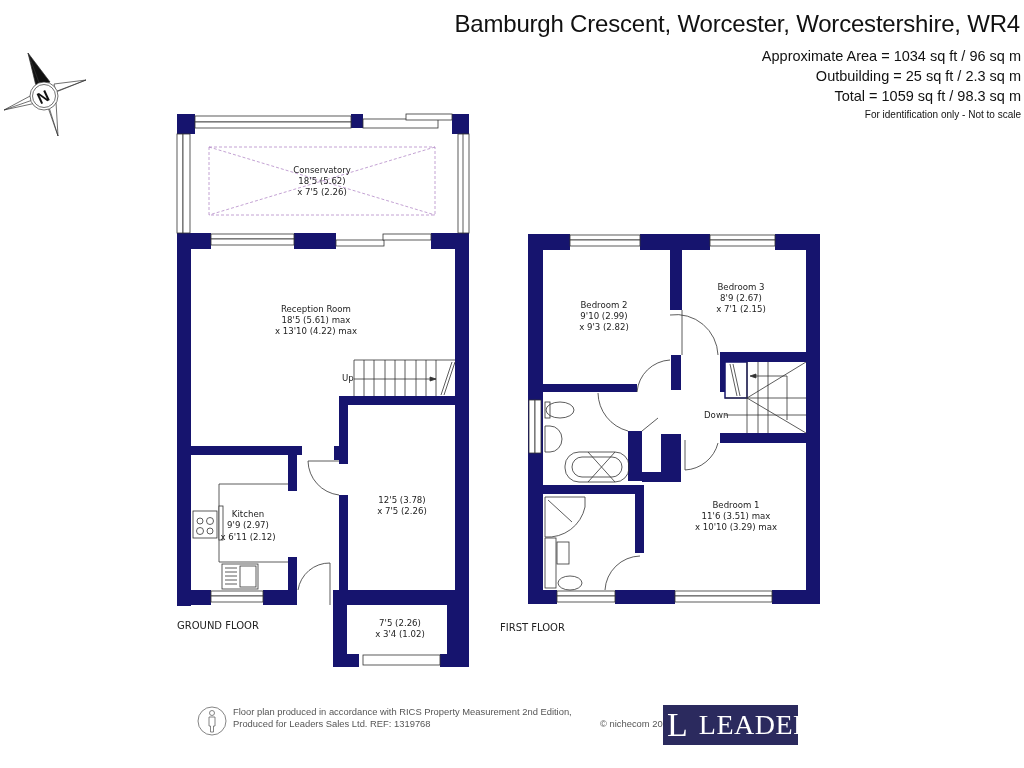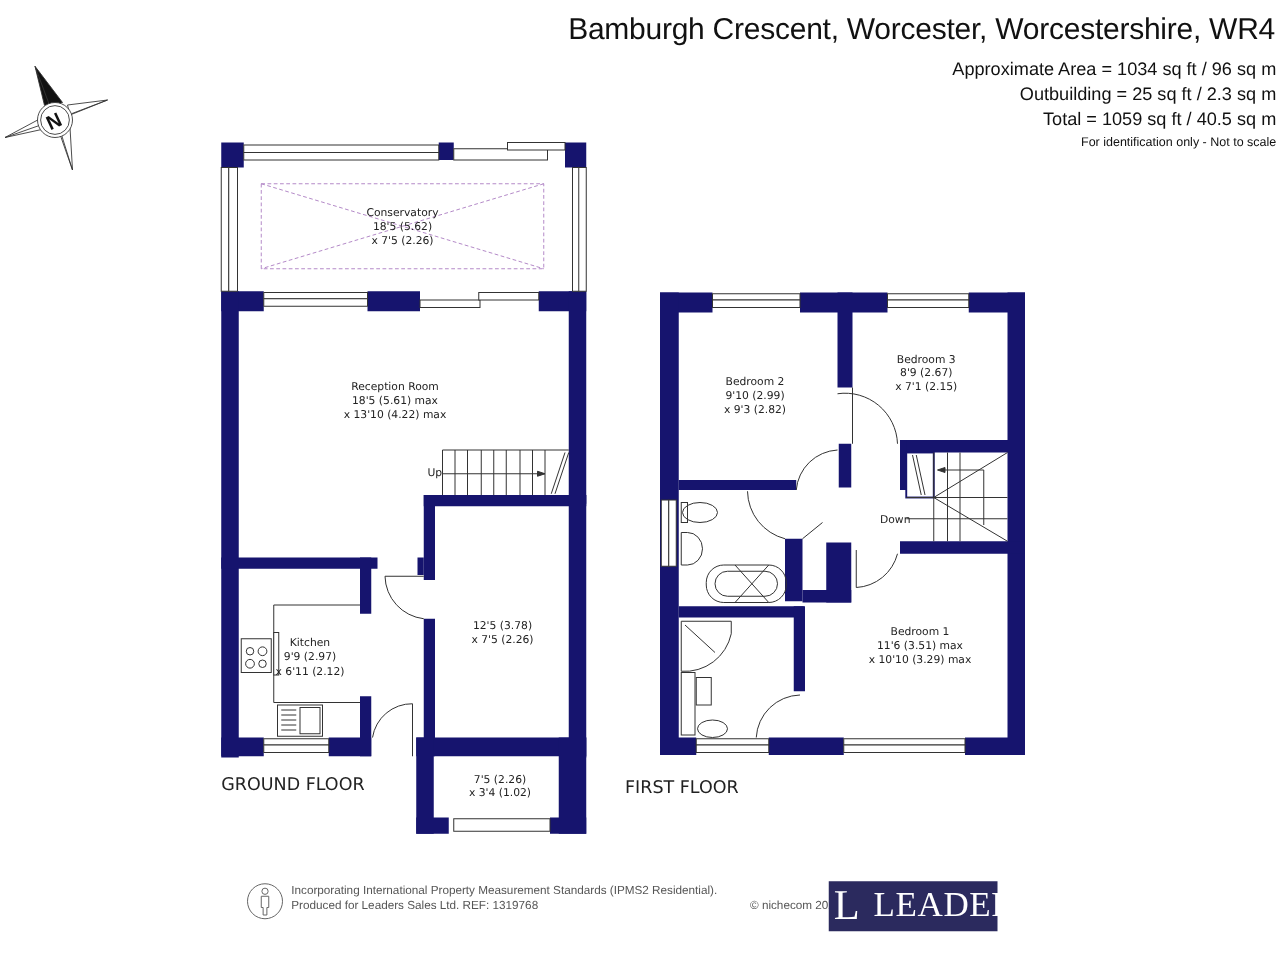"Total = 1059 sq ft" div.area { text: 40.5 -> 98.3 }
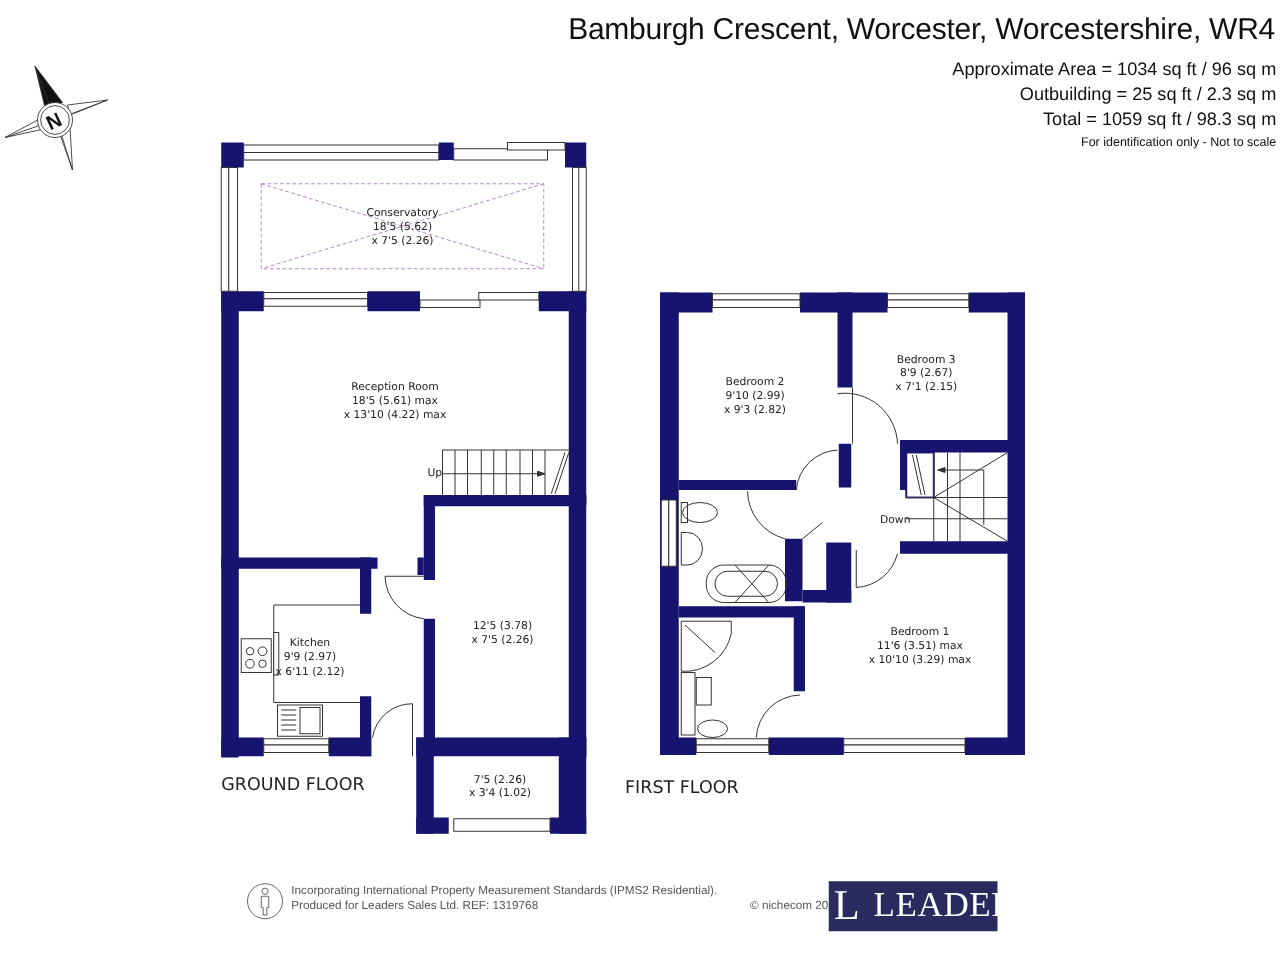"GROUND FLOOR" .floor { font-size: 14px -> 10px }
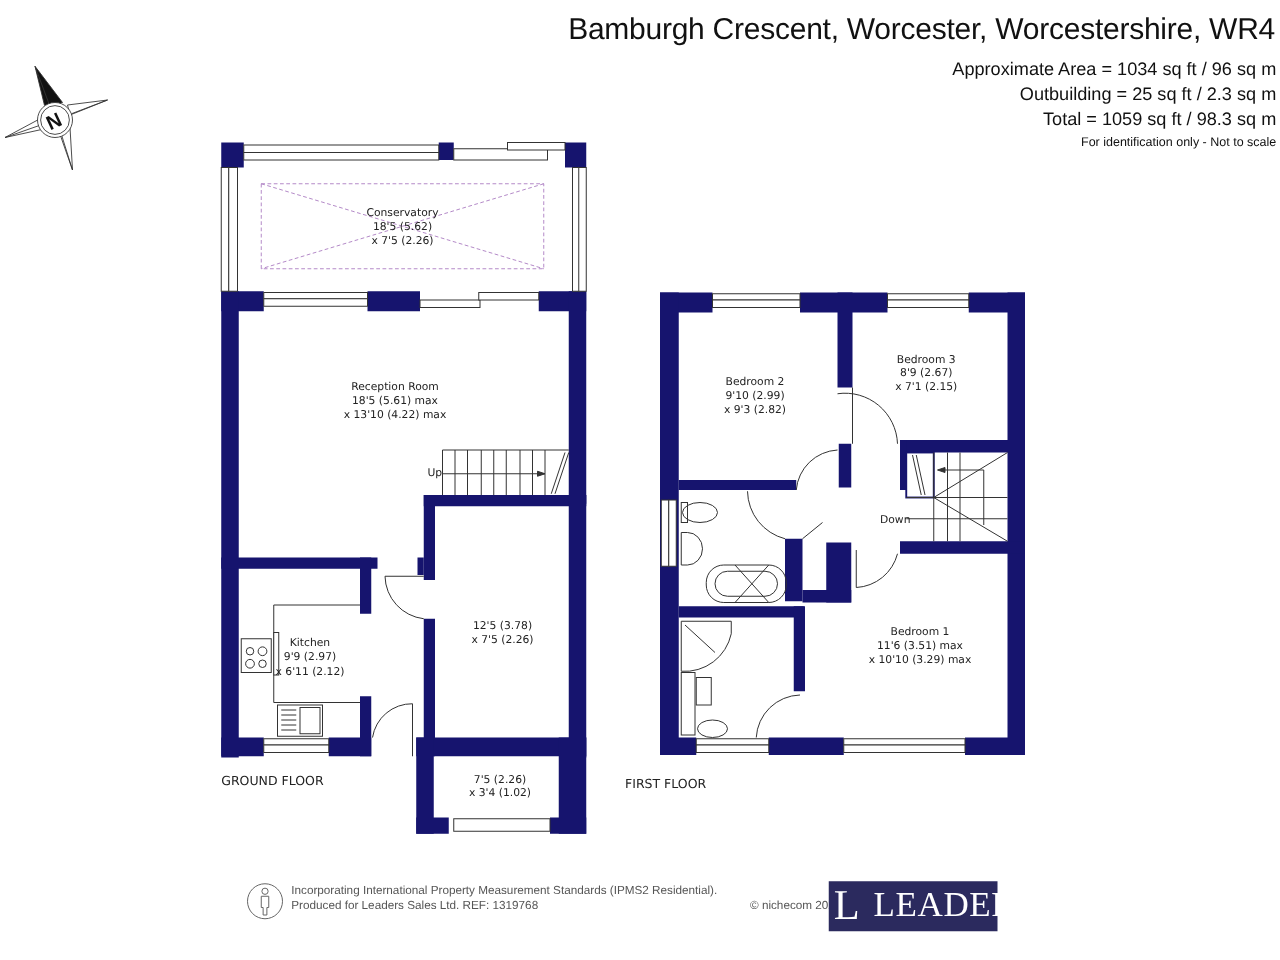"Floor plan produced in accordance" div { html: none -> <div>Floor plan produced in accordance with RICS Property Measurement 2nd Edition,</div> }
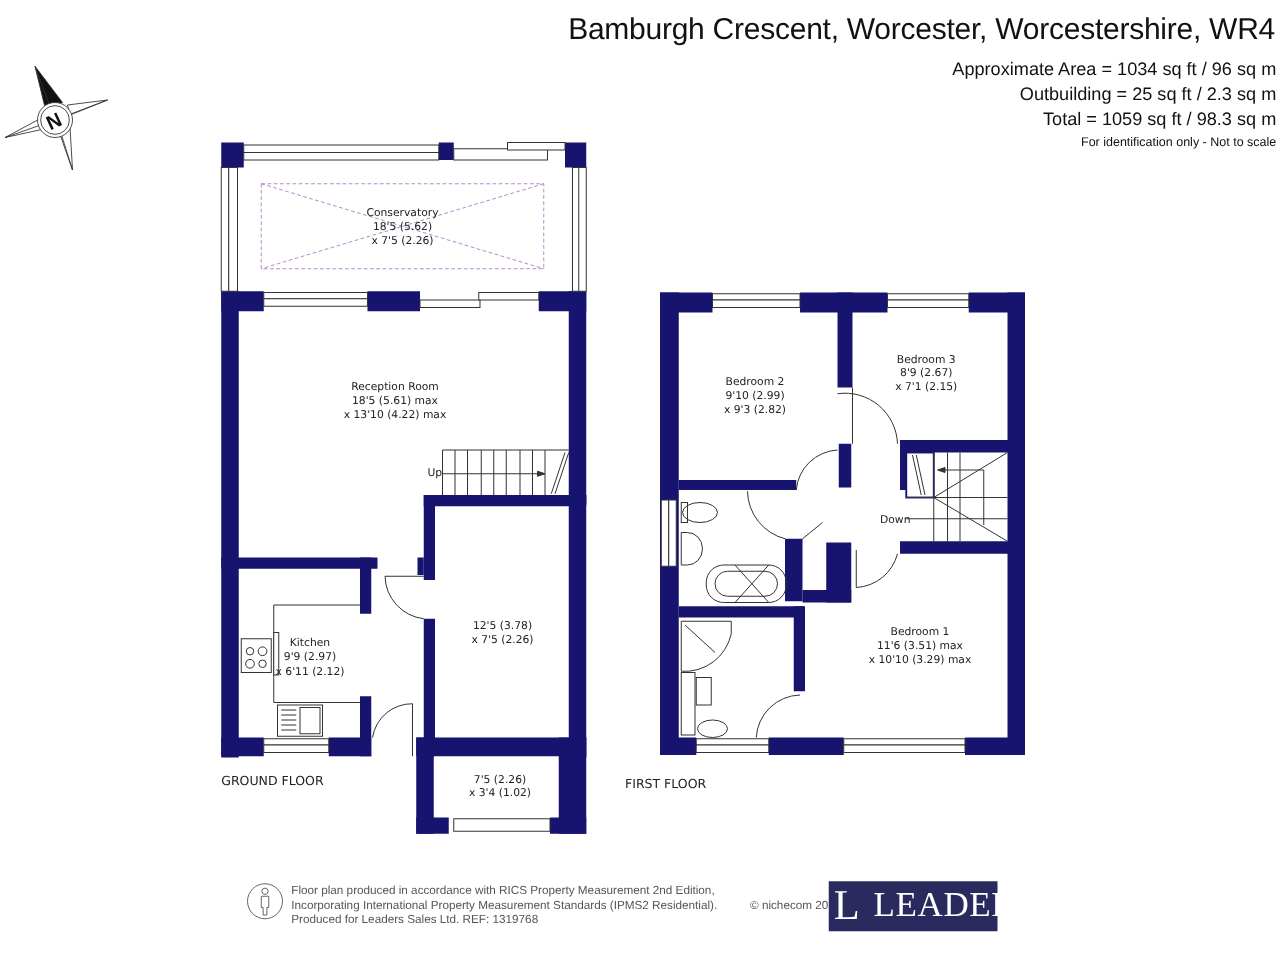"Incorporating International Property" div { html: <div>Incorporating International Property Measurement Standards (IPMS2 Residential).</div> -> none }
